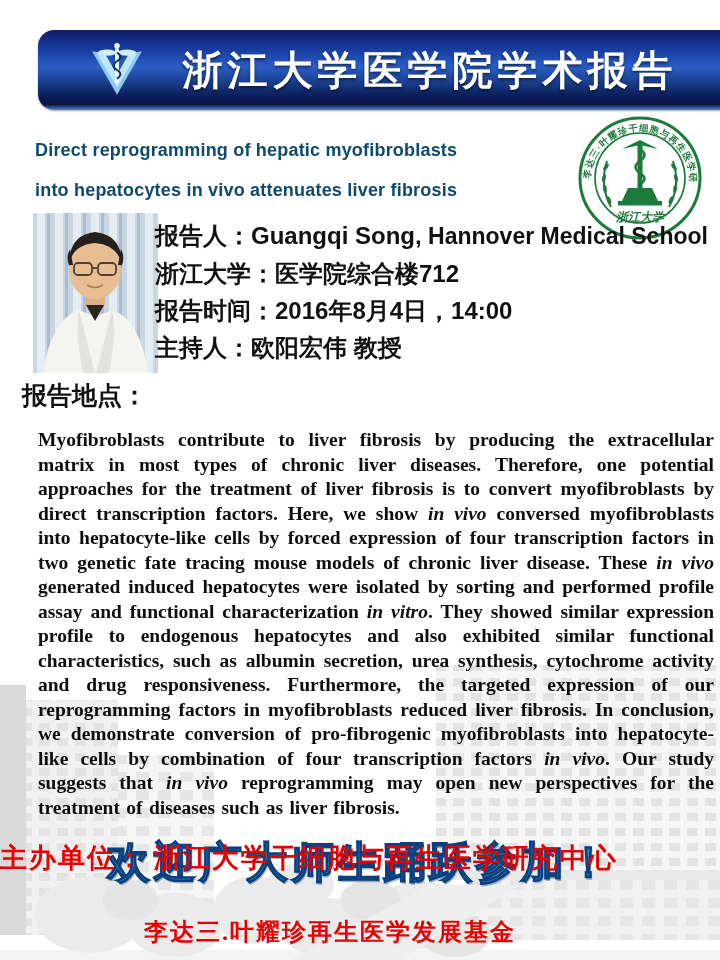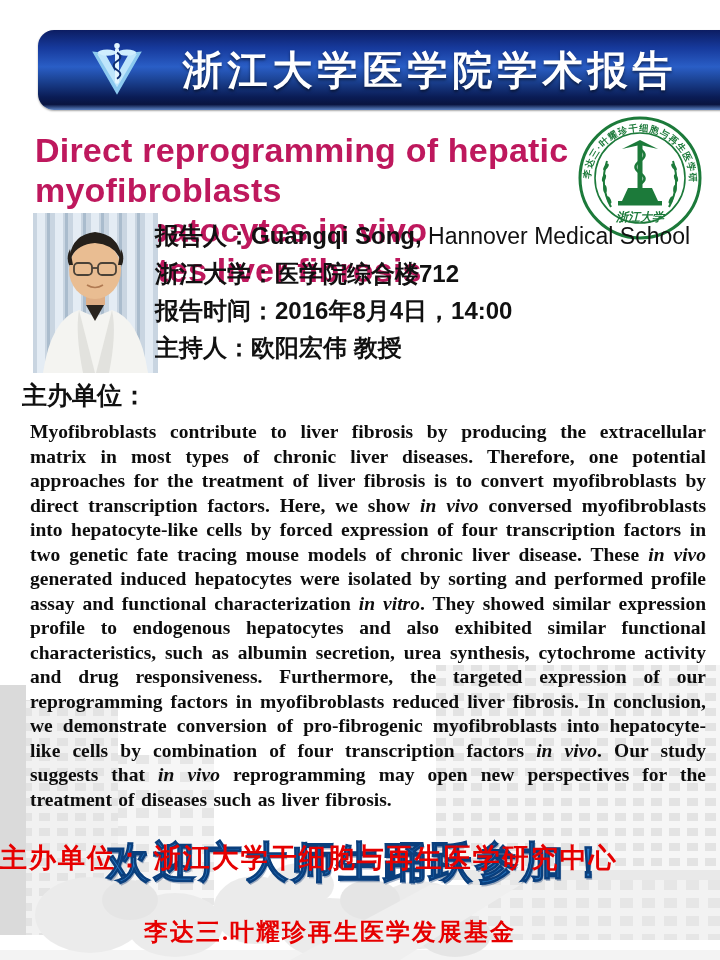"Direct reprogramming of hepatic" .talk-title { color: #be185d -> #0c4a6e; font-size: 34px -> 18px }
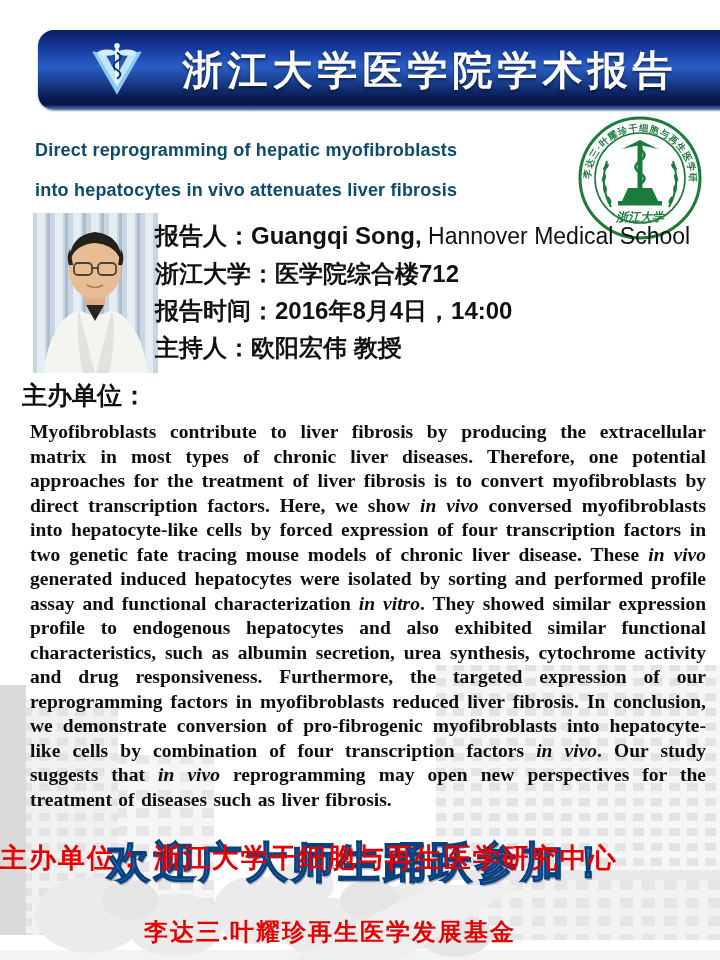"Hannover Medical School" .info-affil { font-weight: normal -> bold }
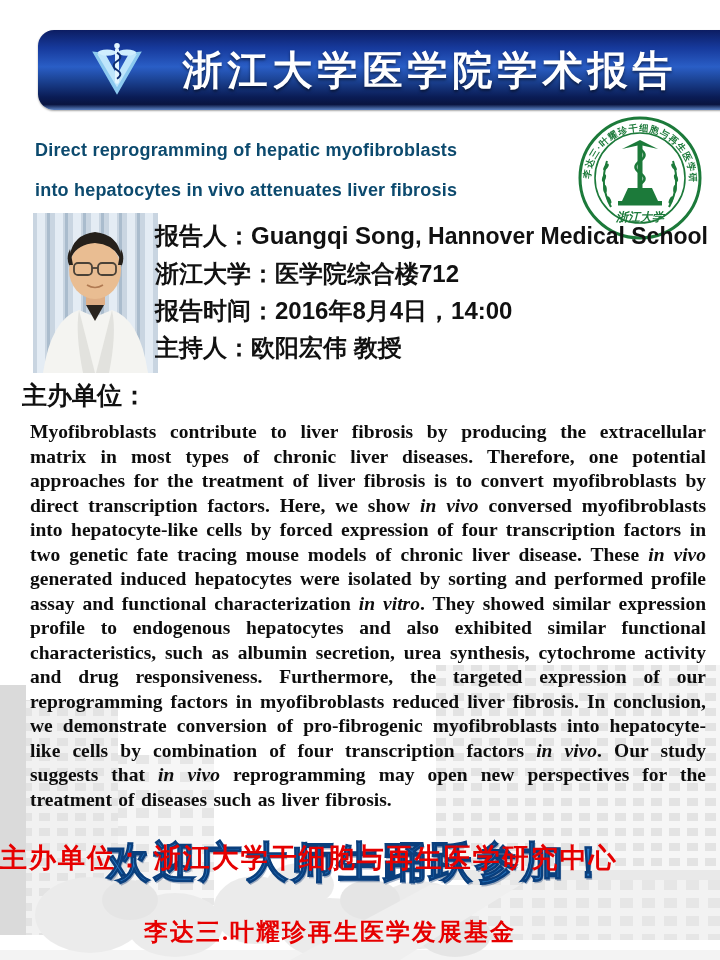"主办单位：" div.abstract-heading { text: 主办单位 -> 报告地点 }
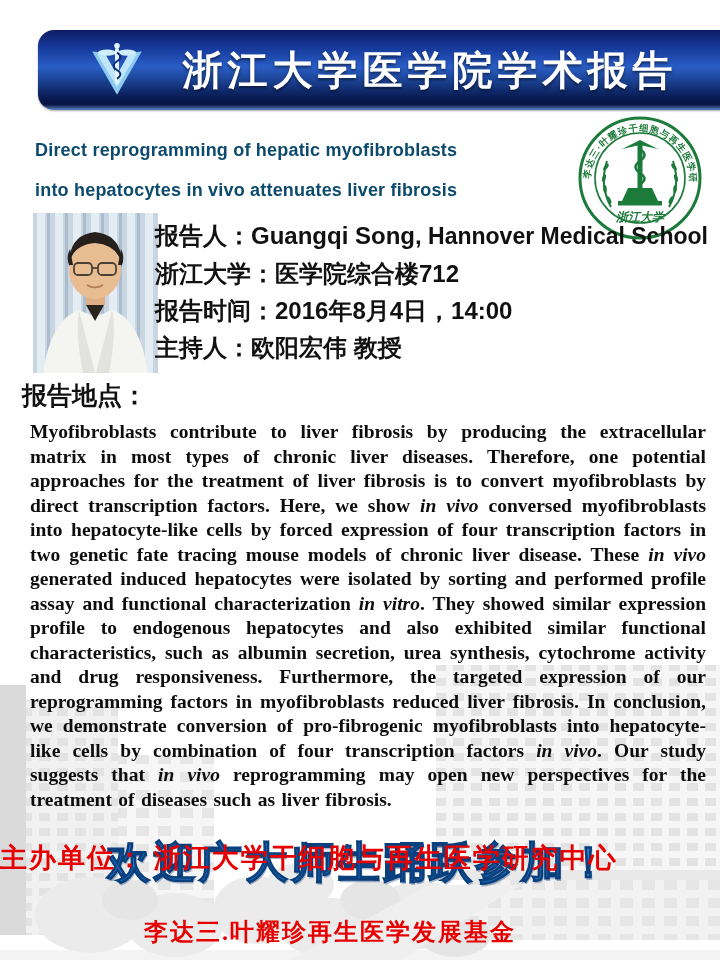"Myofibroblasts contribute to liver" .abstract-text { margin: 8px -> 16px }
